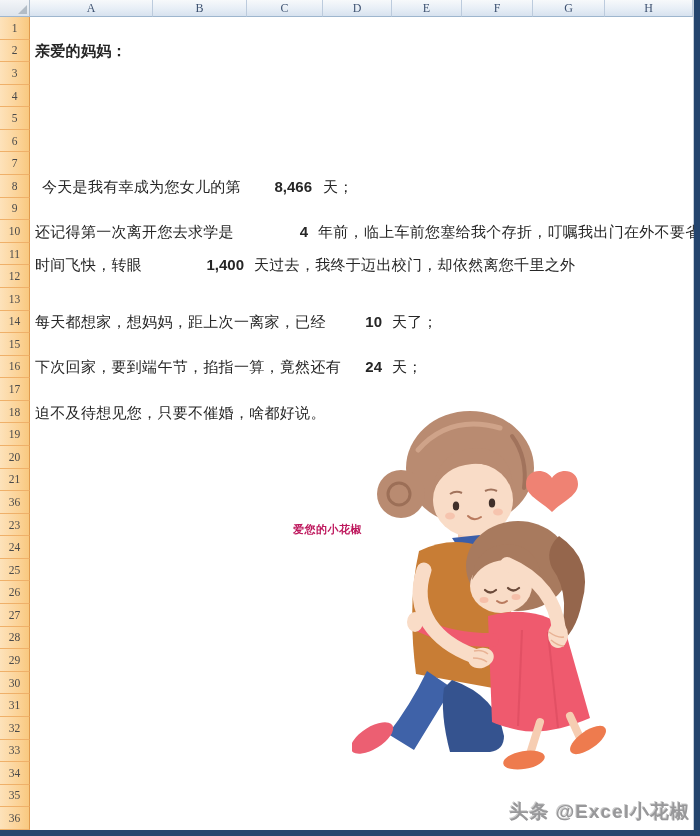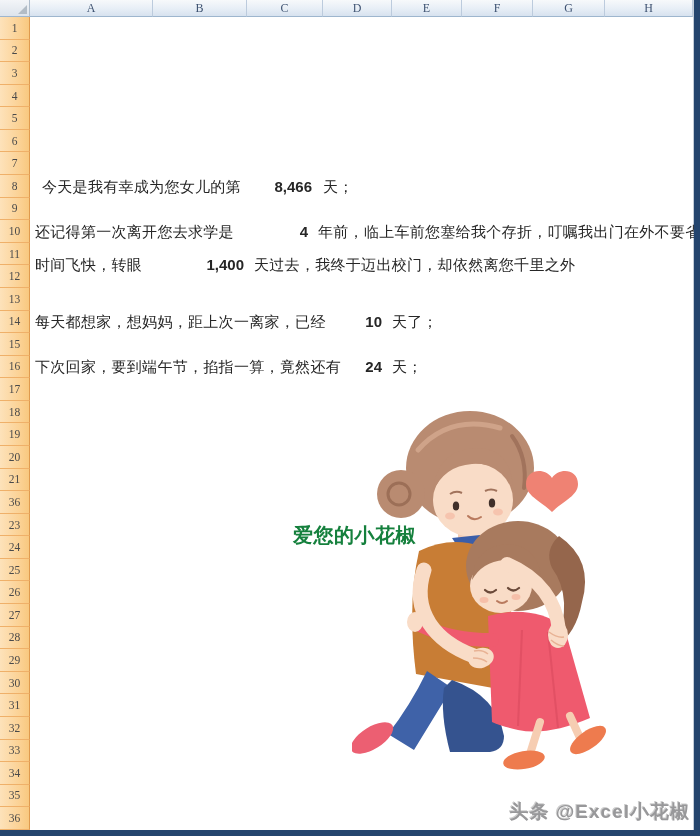"亲爱的妈妈：" div.tline { html: none -> <div> <span>亲爱的妈妈：</span> </div> }
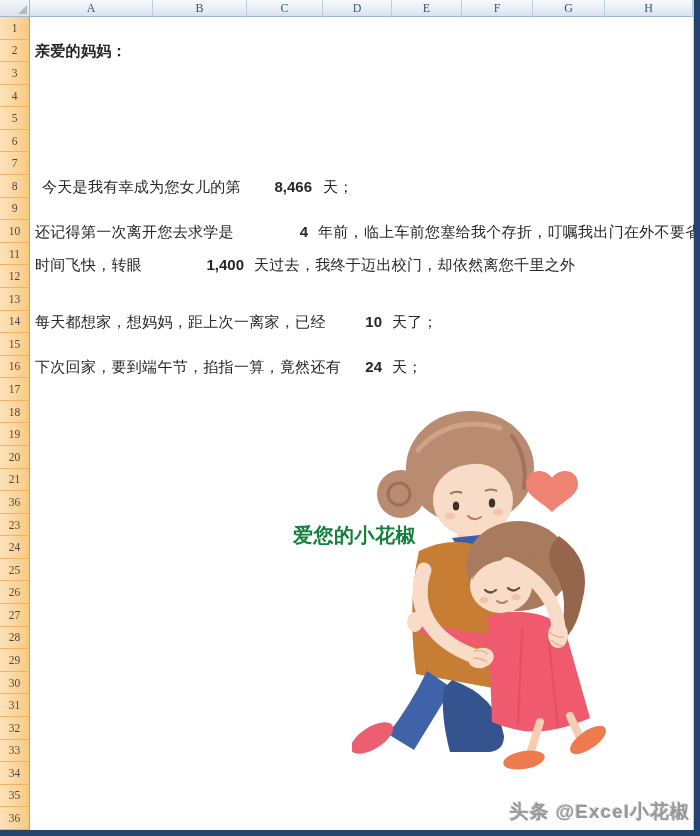"迫不及待想见您，只要不催婚，啥都好说。" div.tline { html: none -> <div> <span>迫不及待想见您，只要不催婚，啥都好说。</span> </div> }
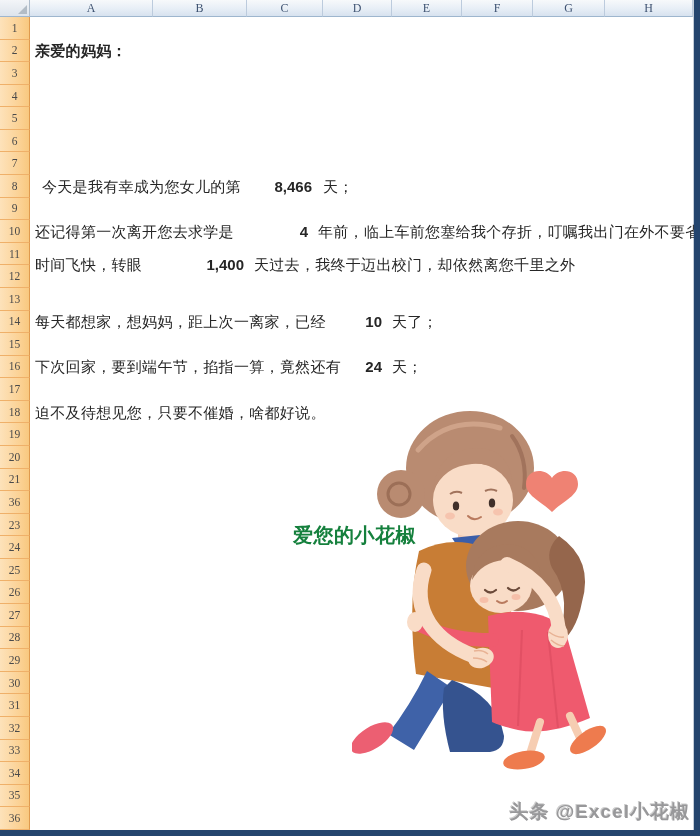"爱您的小花椒" .signature { color: #15803d -> #be185d; font-size: 20px -> 11px }
